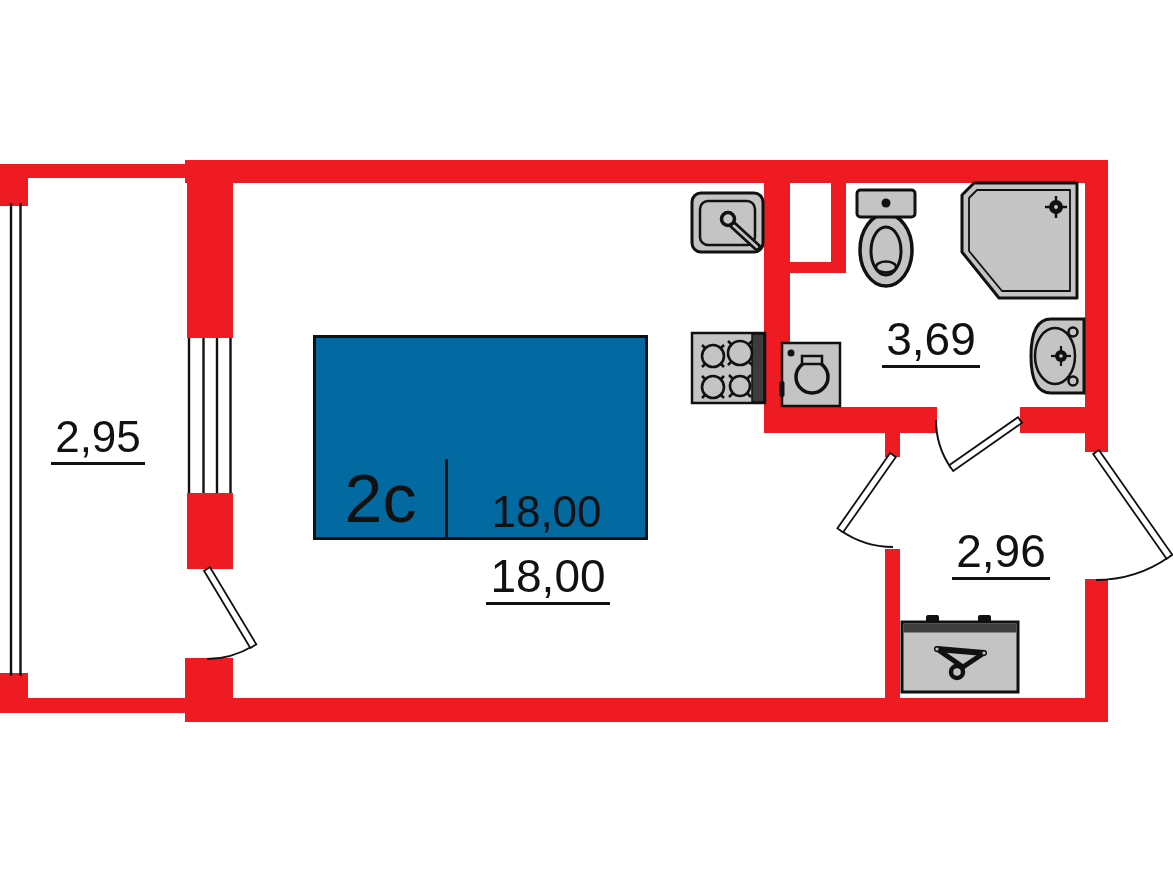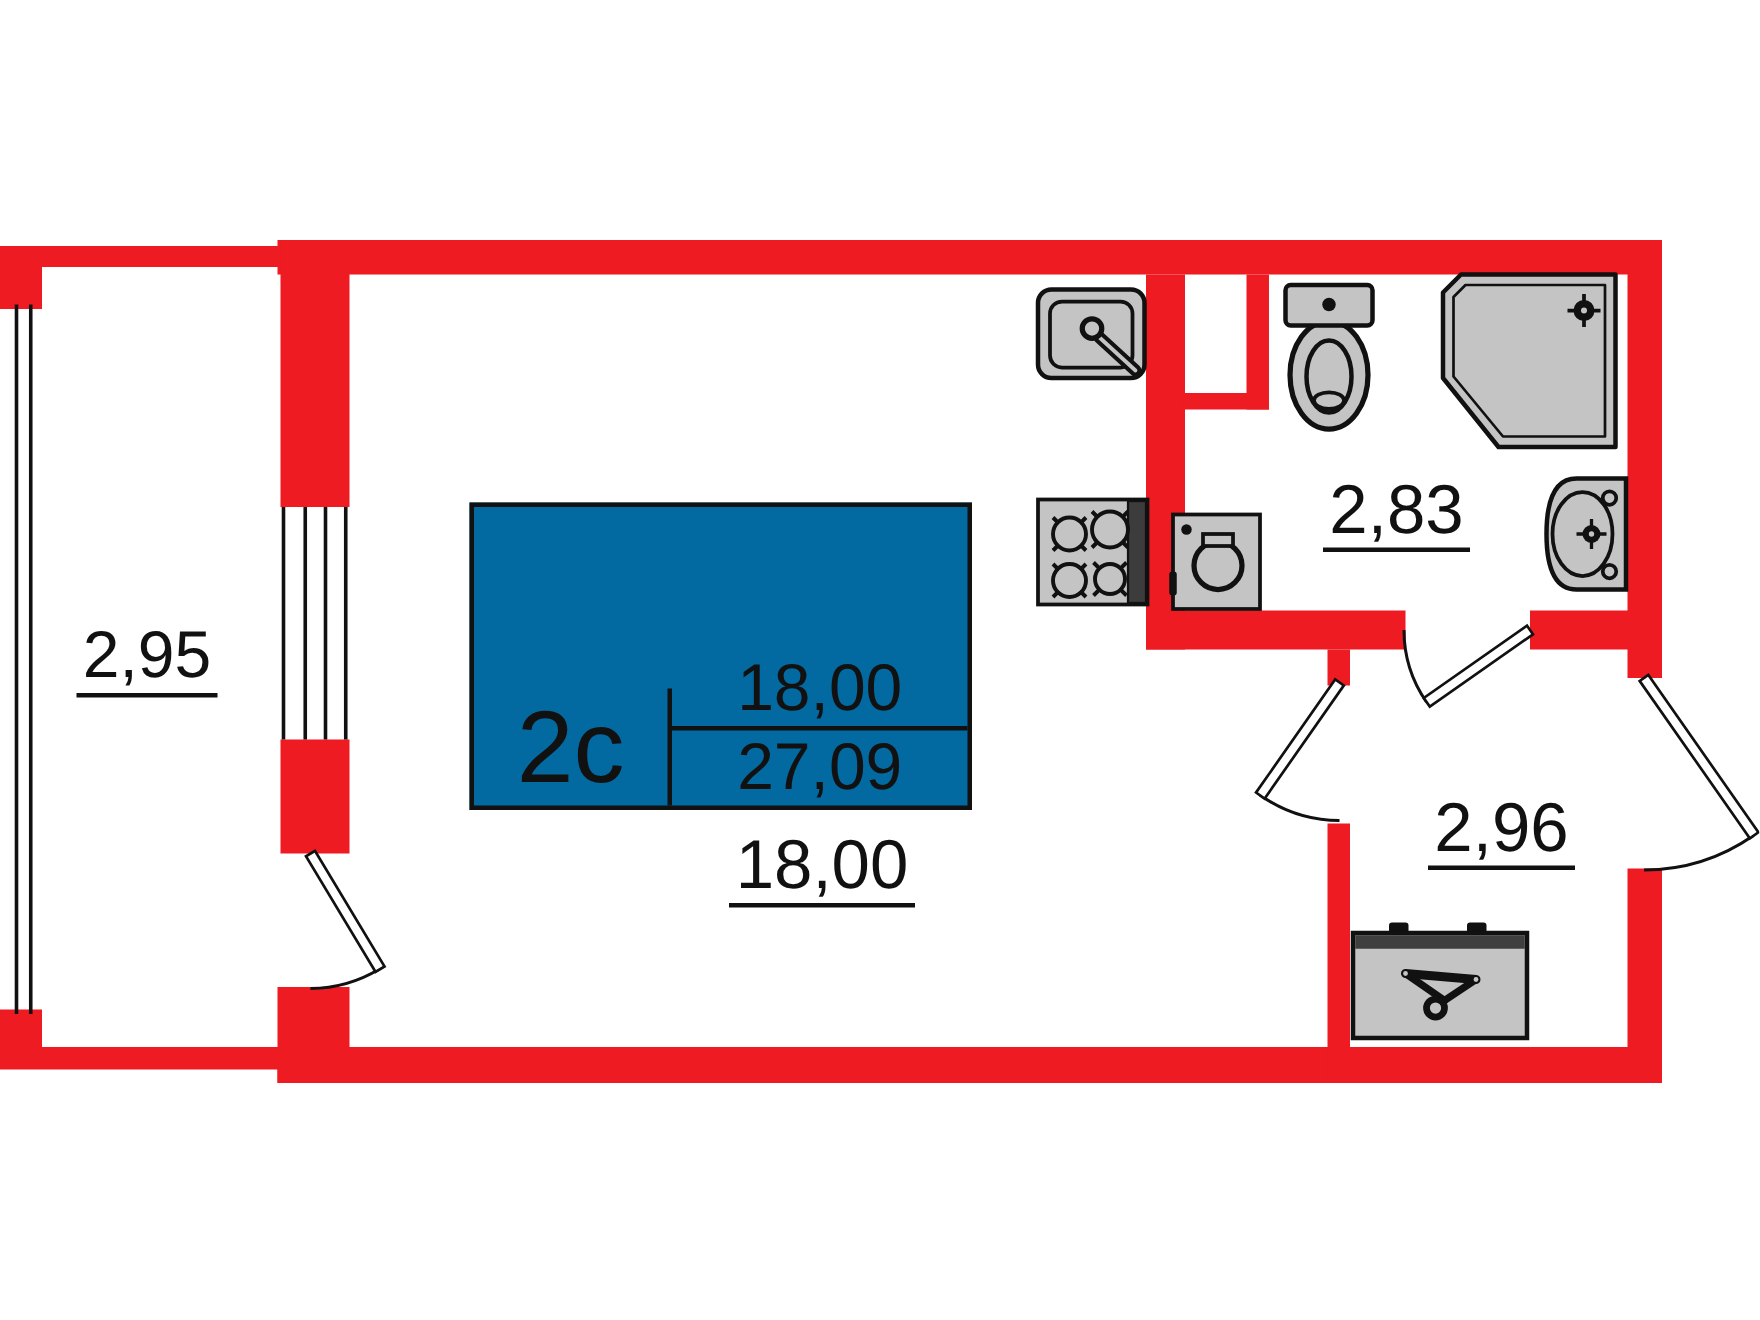"2,83" span { text: 2,83 -> 3,69 }
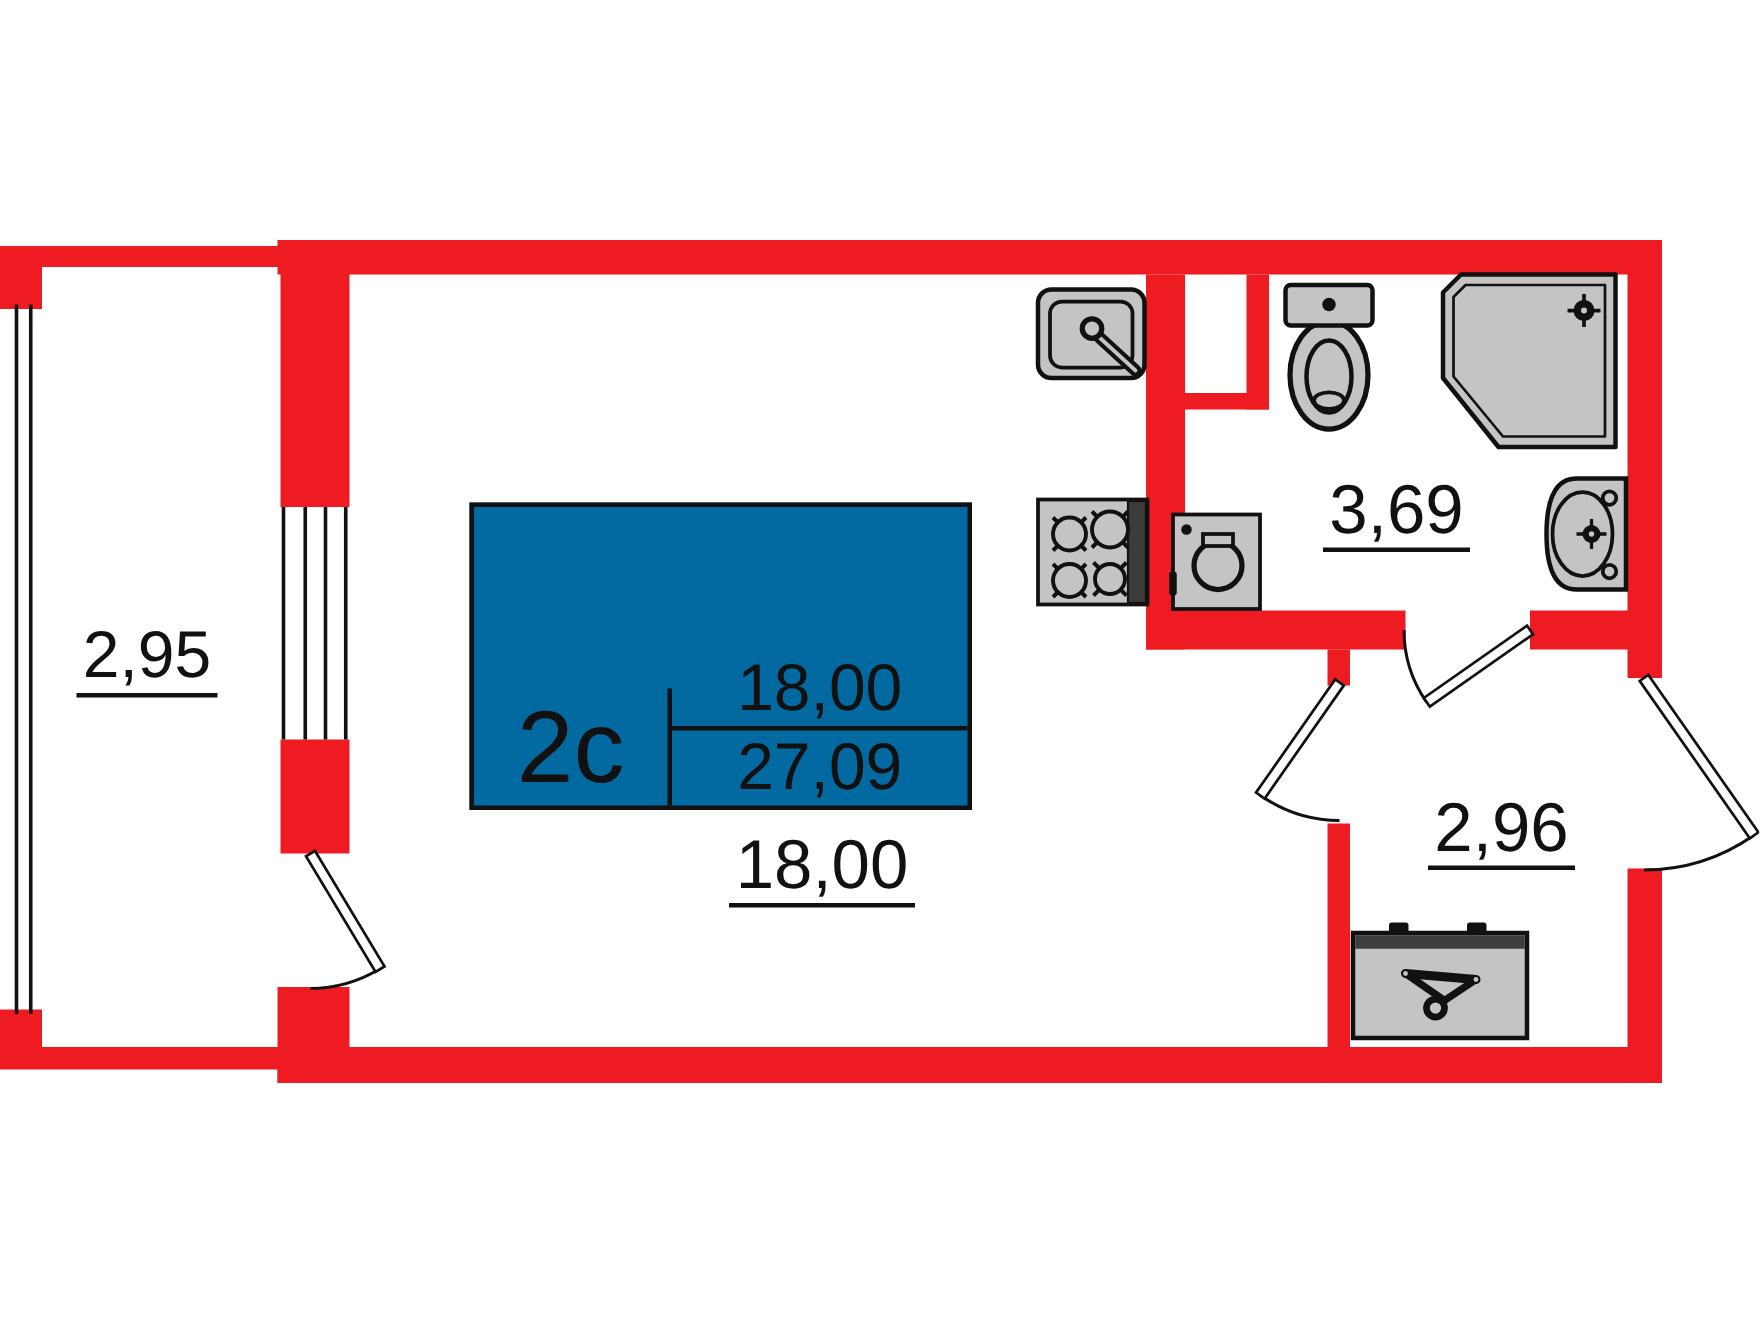"27,09" div.info-row { html: <div>27,09</div> -> none }
